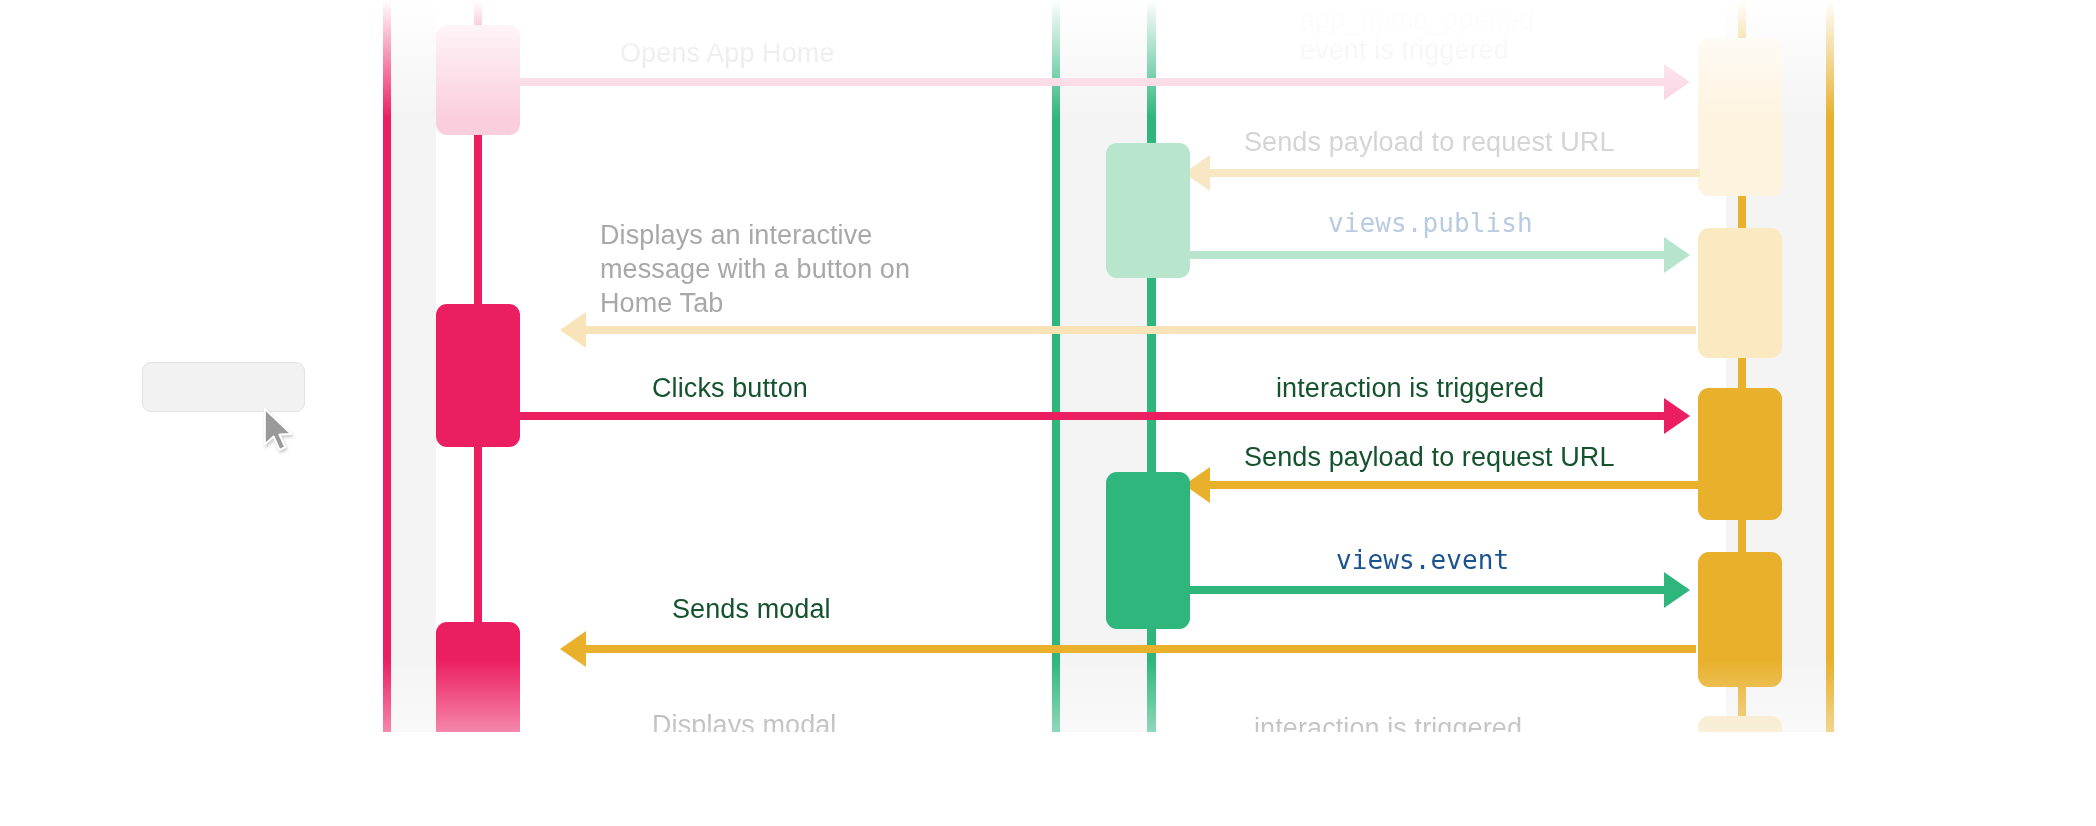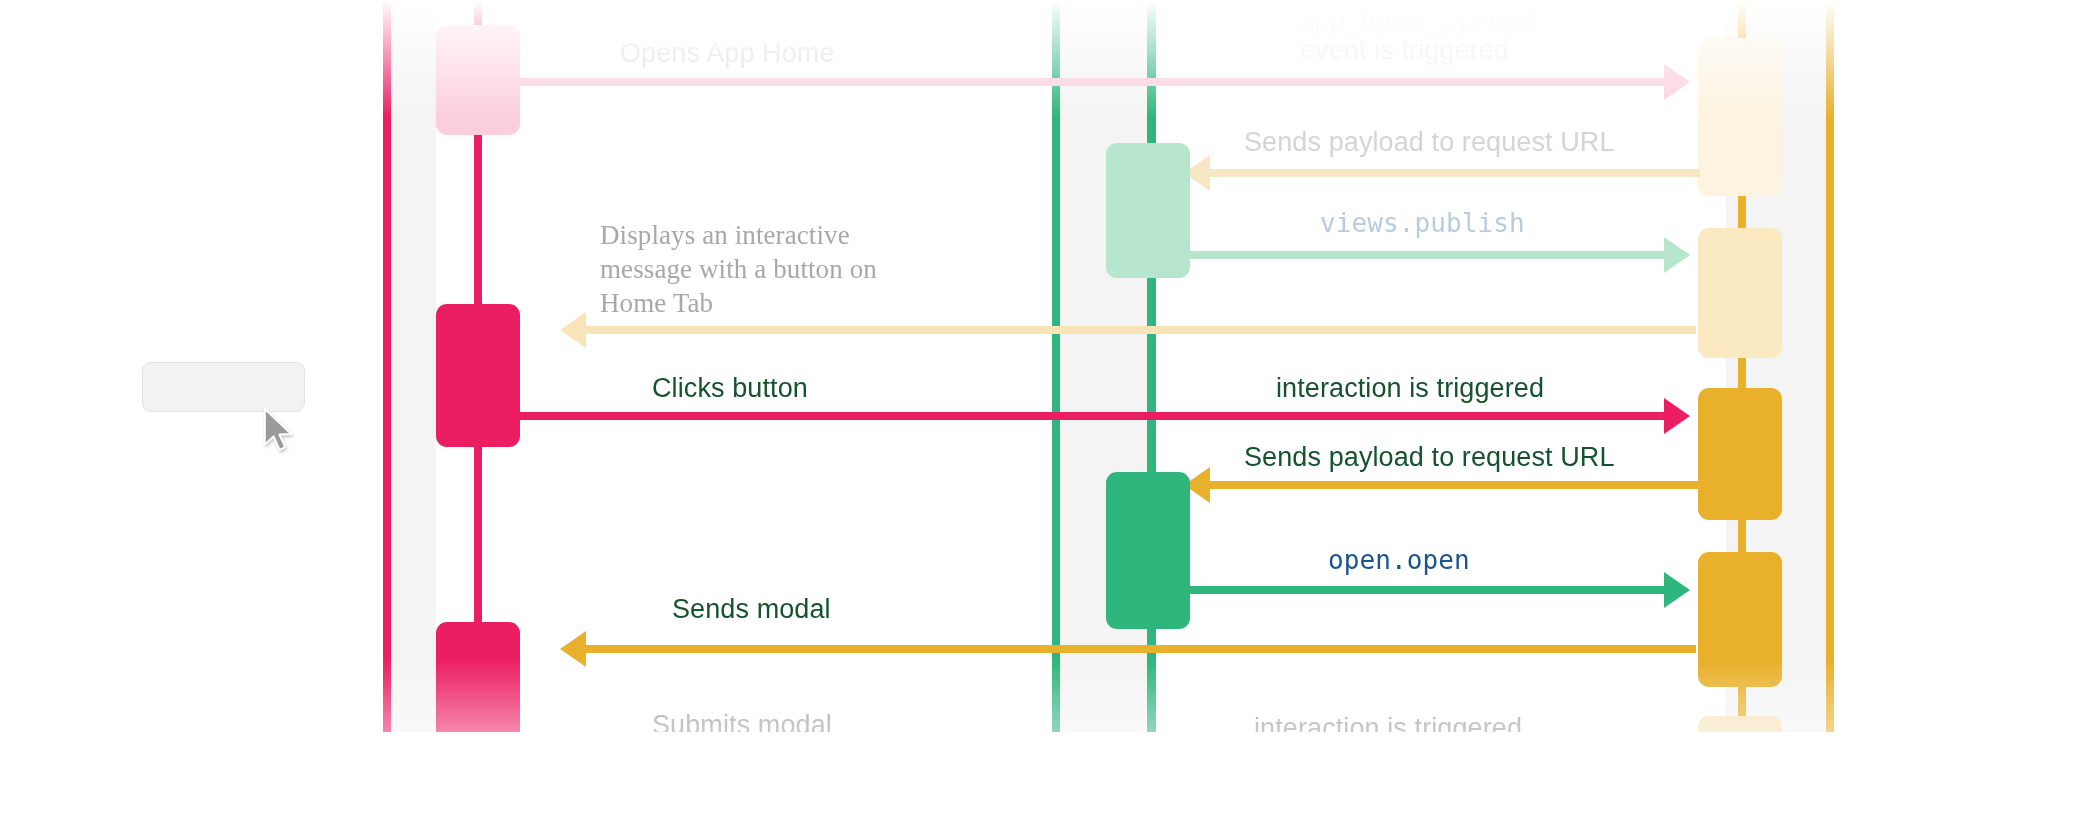"Displays an interactive message with" div.msg-label { font-family: Liberation Serif, serif -> none }
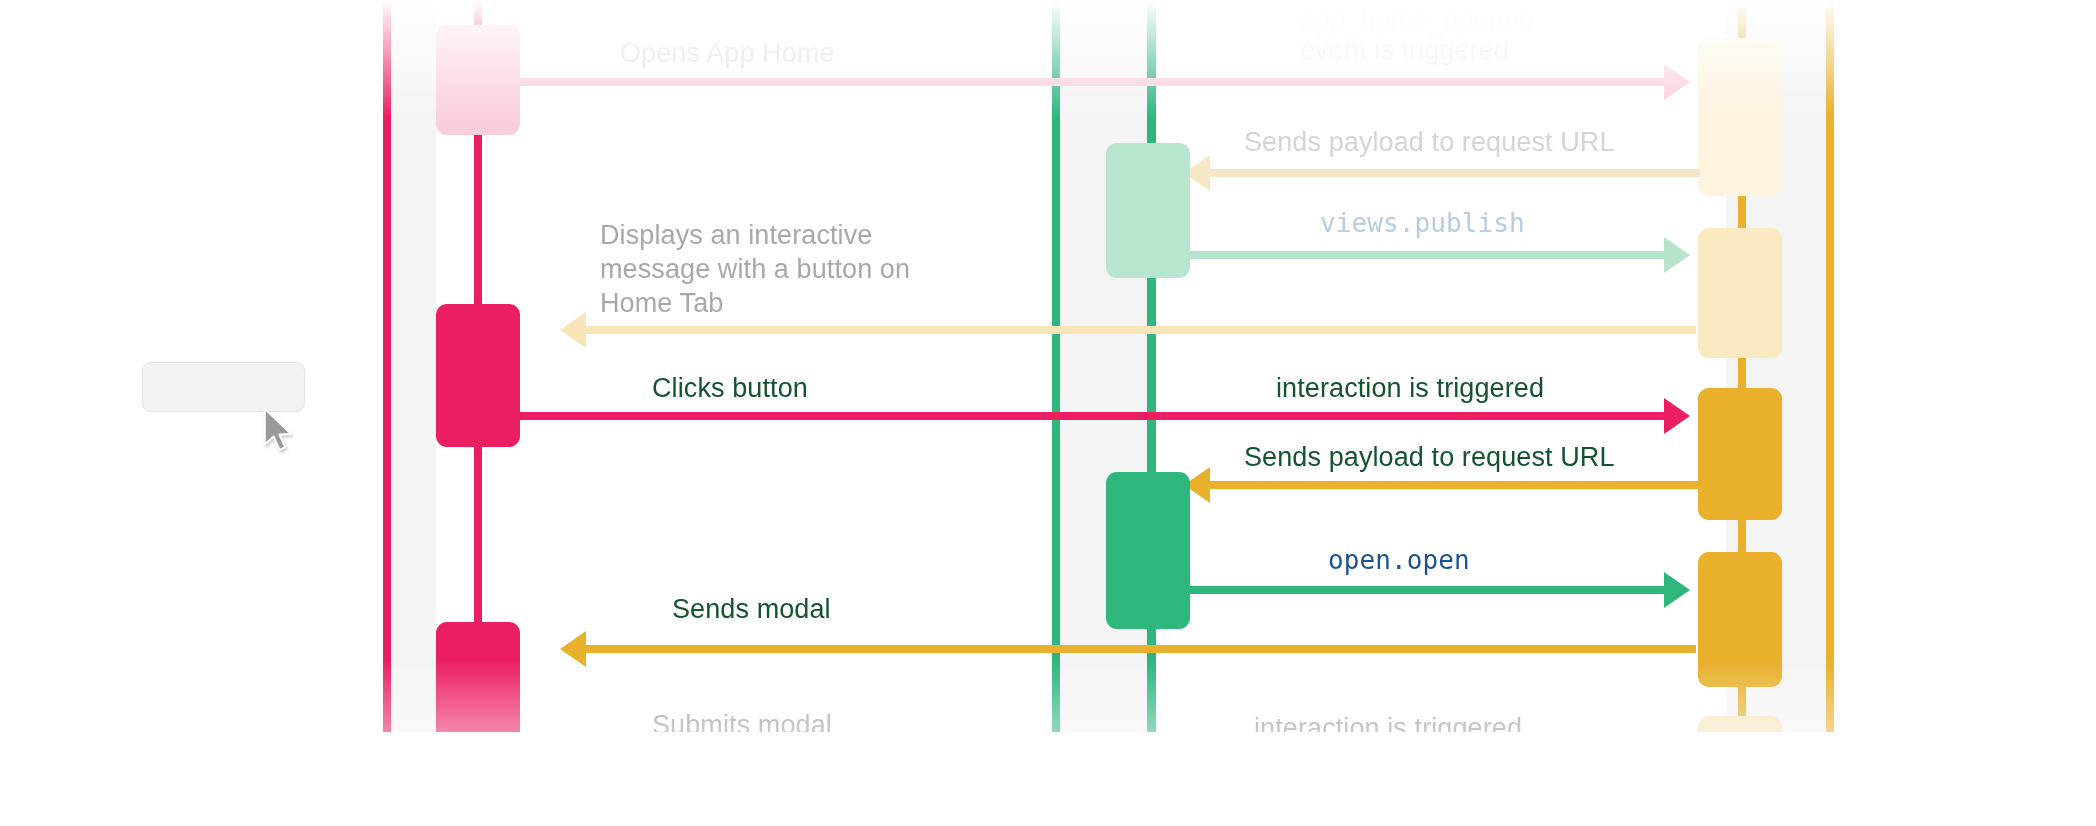"views.publish" .msg-label.mono { margin-left: none -> 8px }
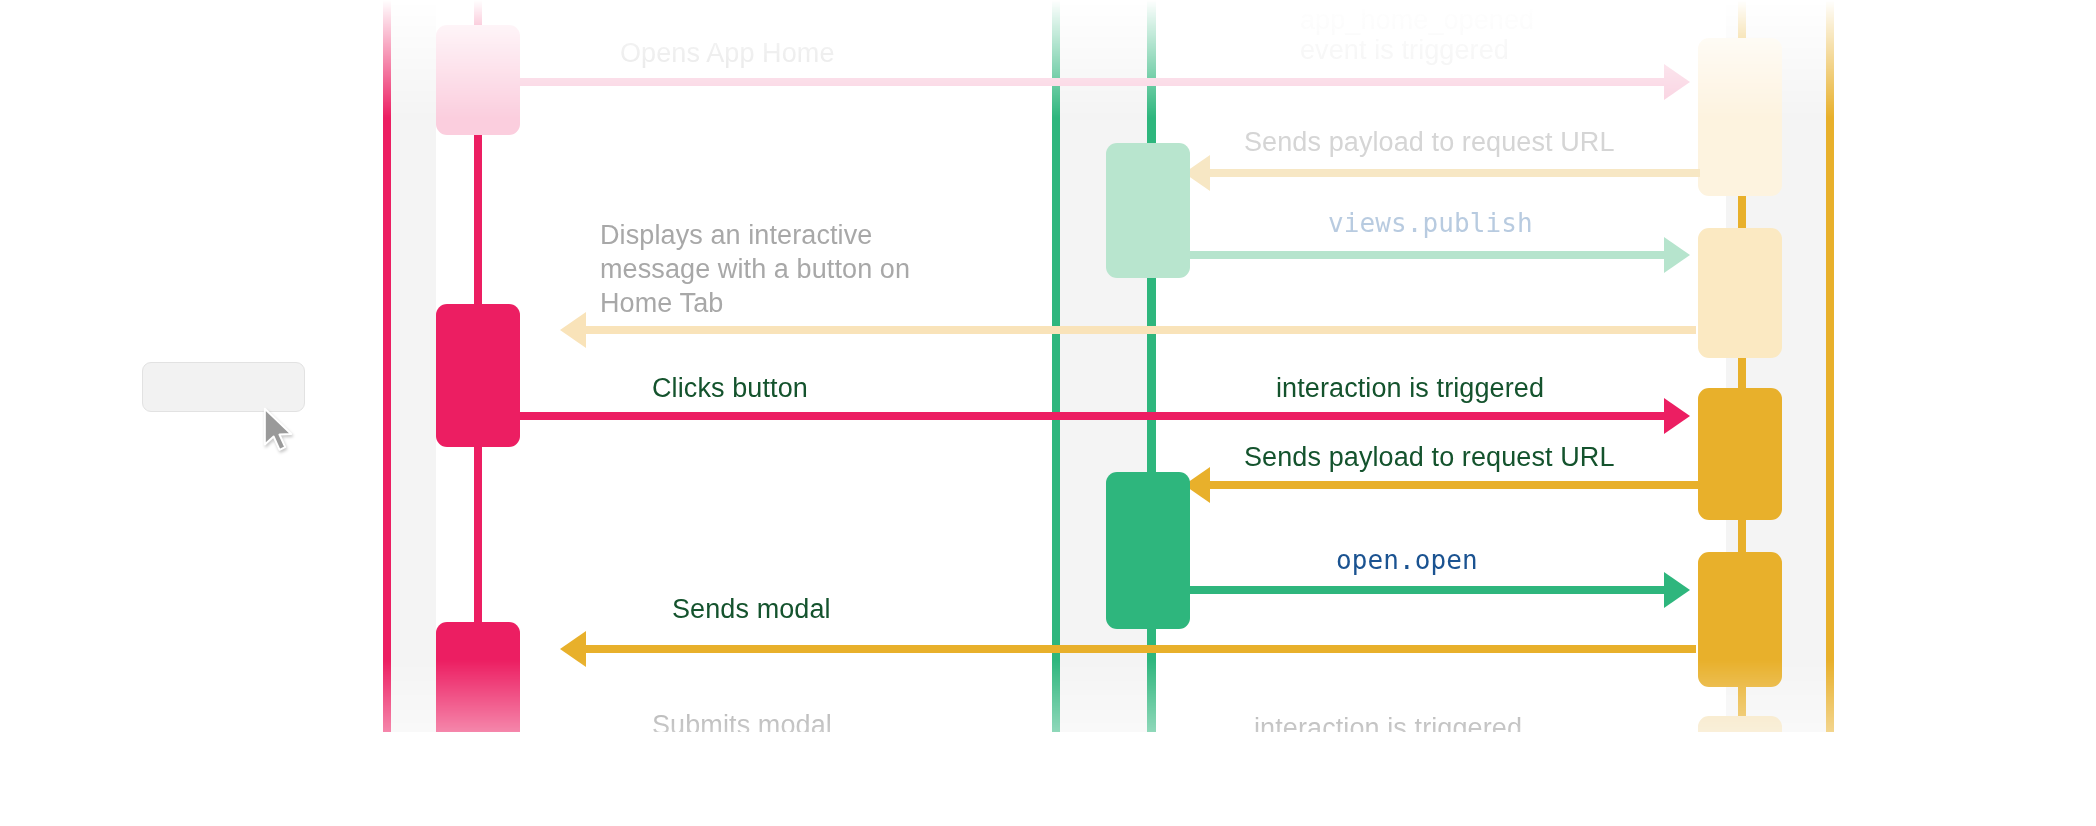"open.open" div.msg-label { text: open.open -> views.event }
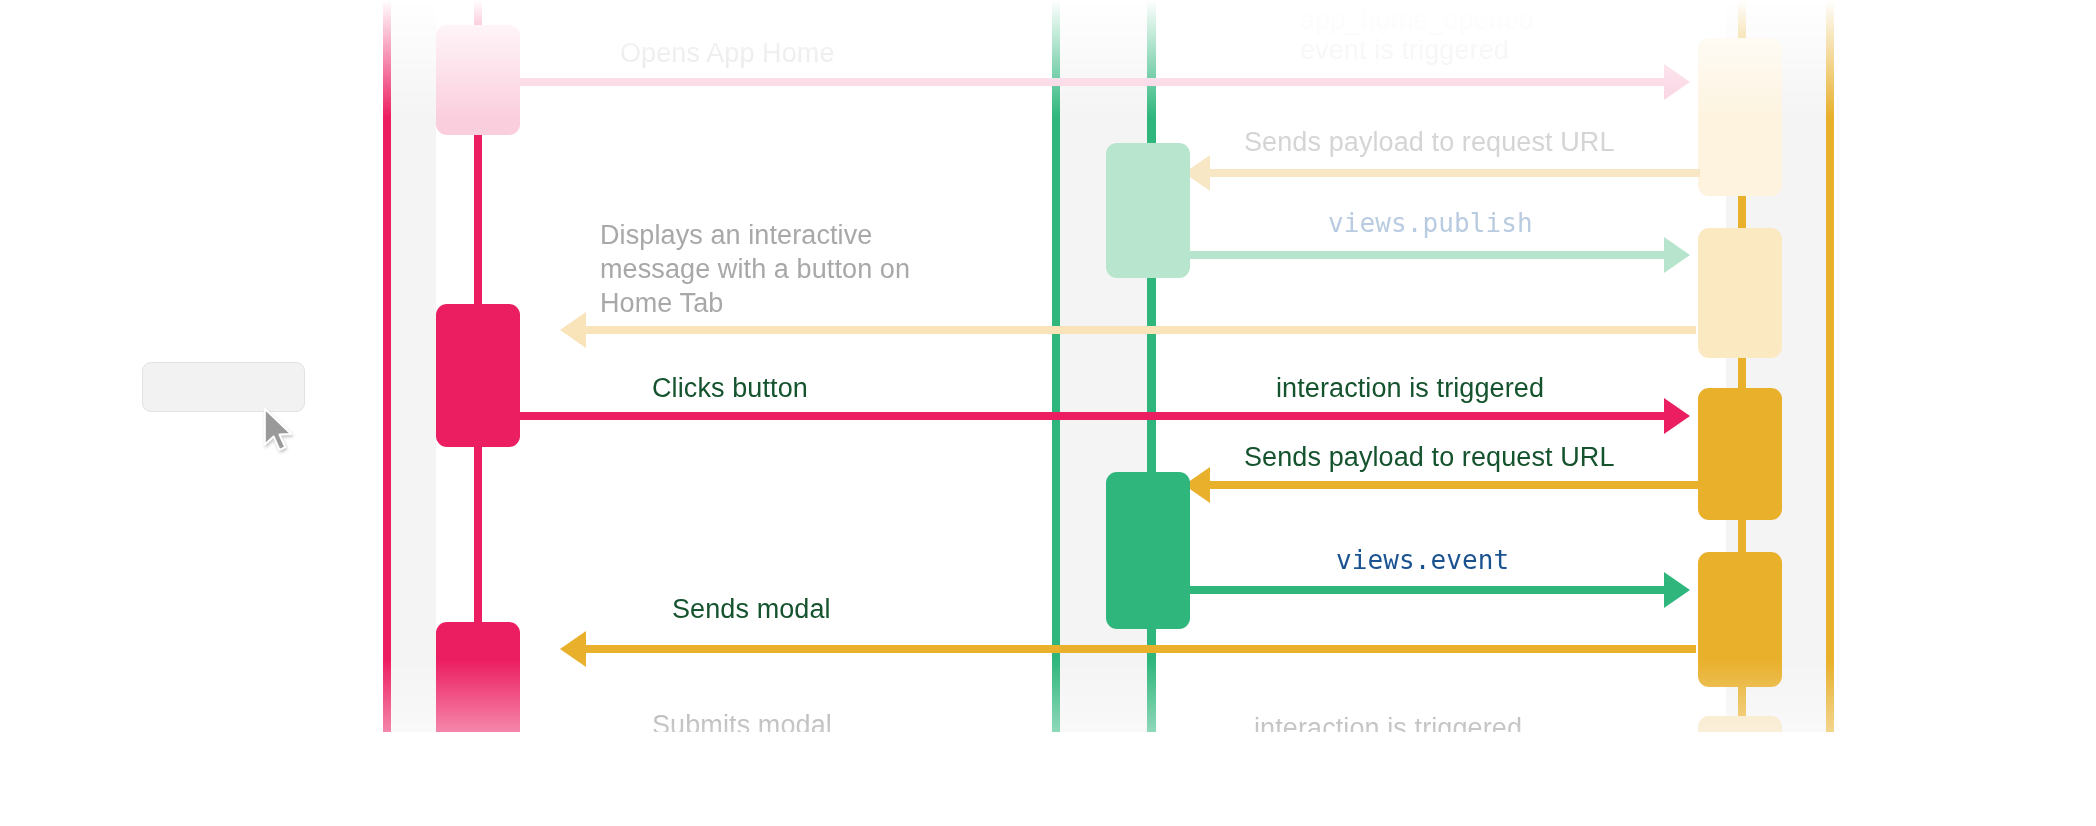"Submits modal" div.msg-label { text: Submits -> Displays }
